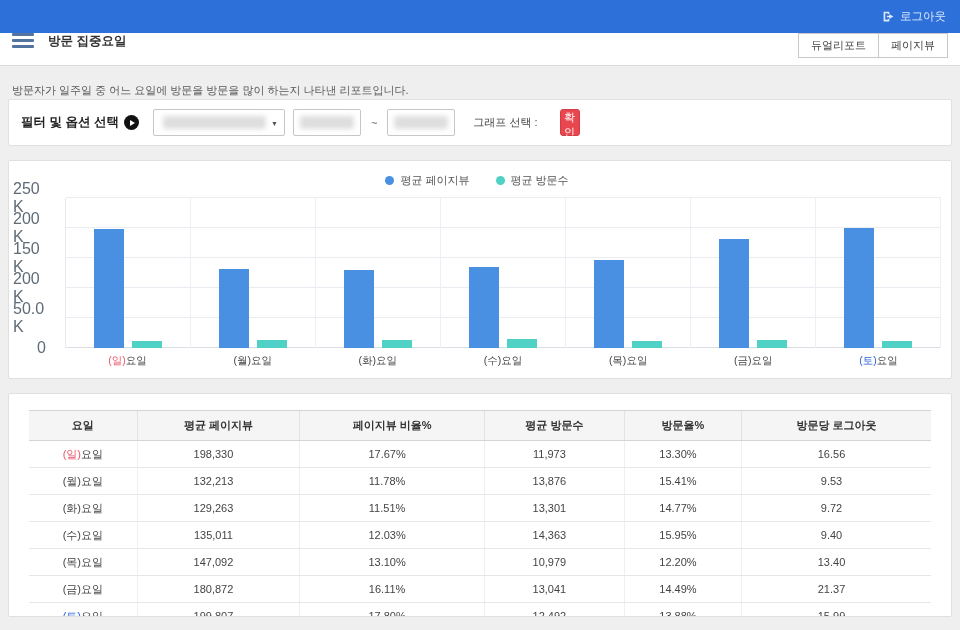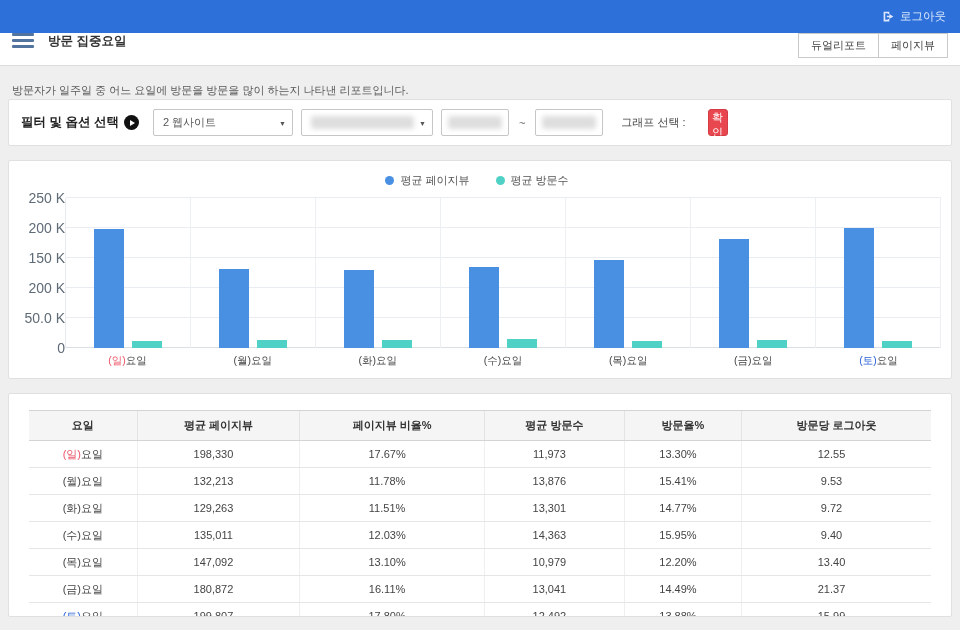"2 웹사이트" div.sel { html: <div> <span>2 웹사이트</span> <span>▼</span> </div> -> none }
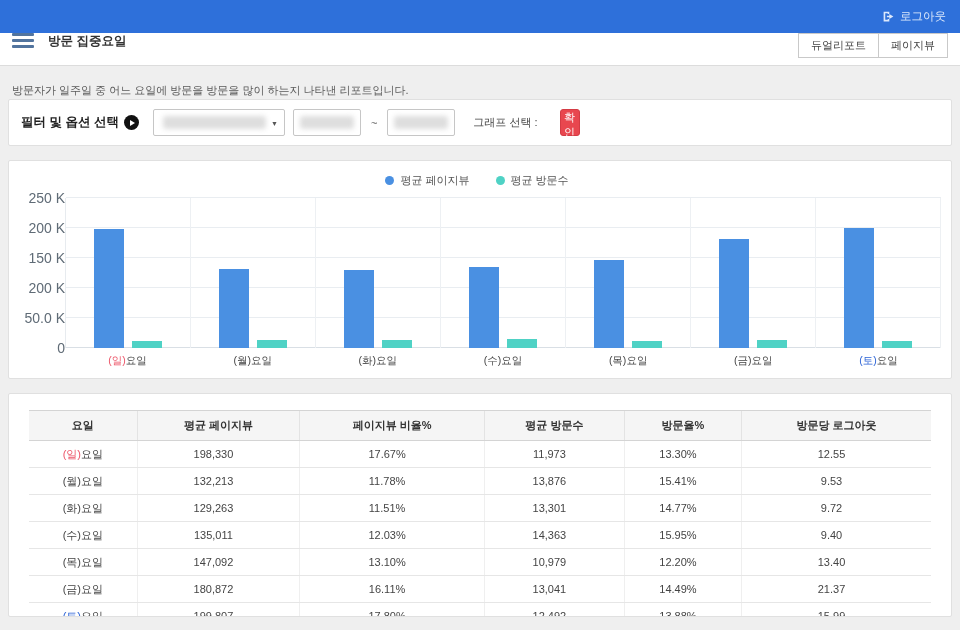"250 K" .y-tick { font-size: 14px -> 16px; right: 0 -> 19px }
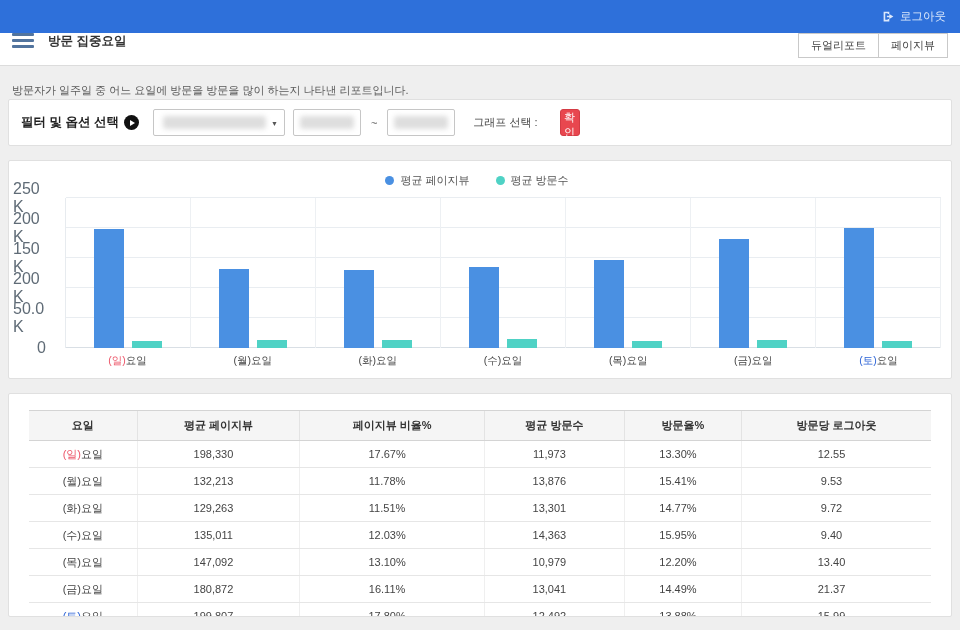"12.55" td { text: 12.55 -> 16.56 }
